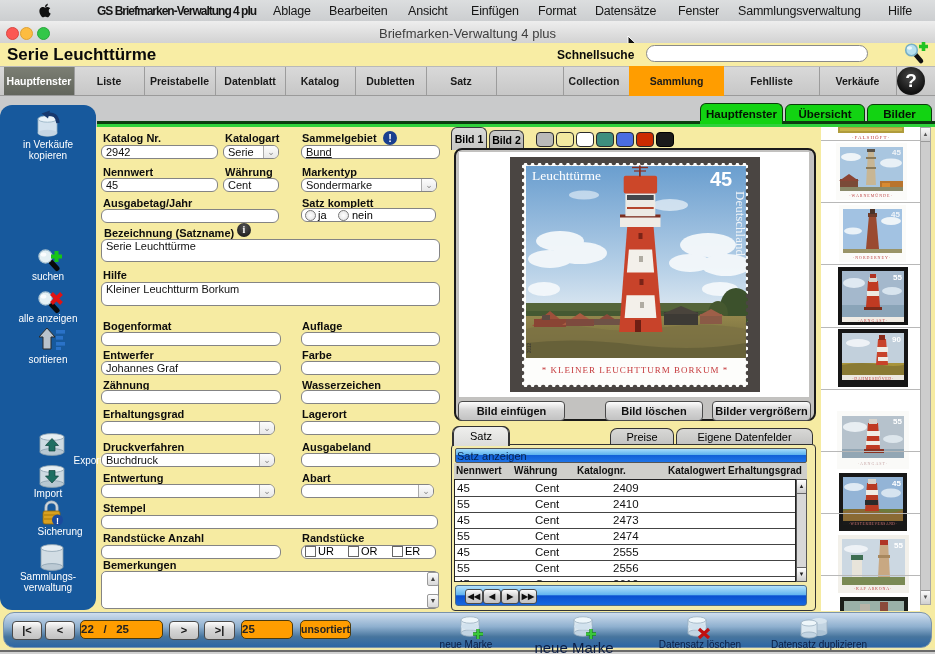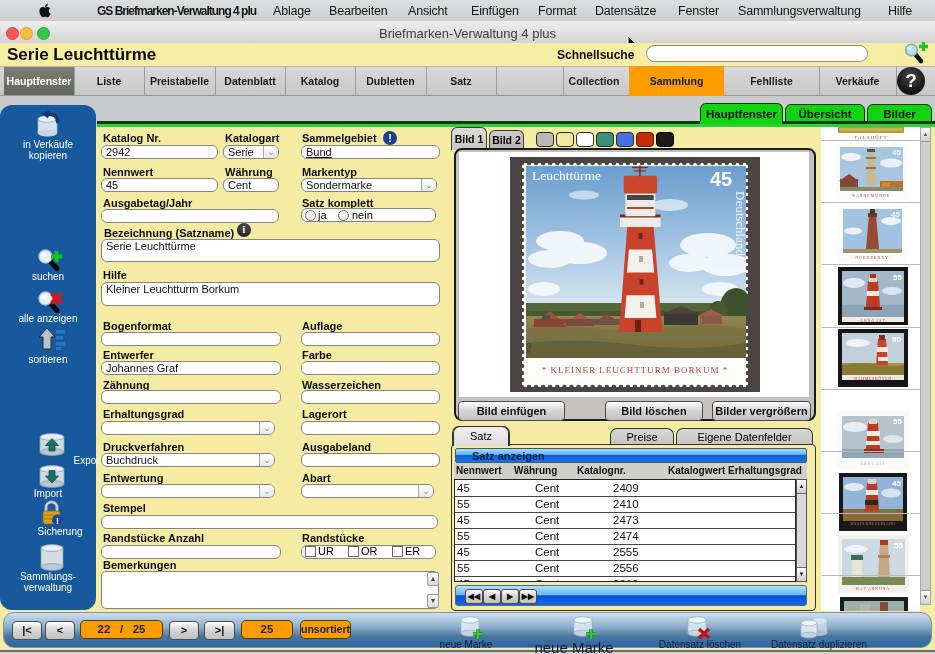"Satz anzeigen" div.ab { font-weight: bold -> normal; padding-left: 16px -> 1px }
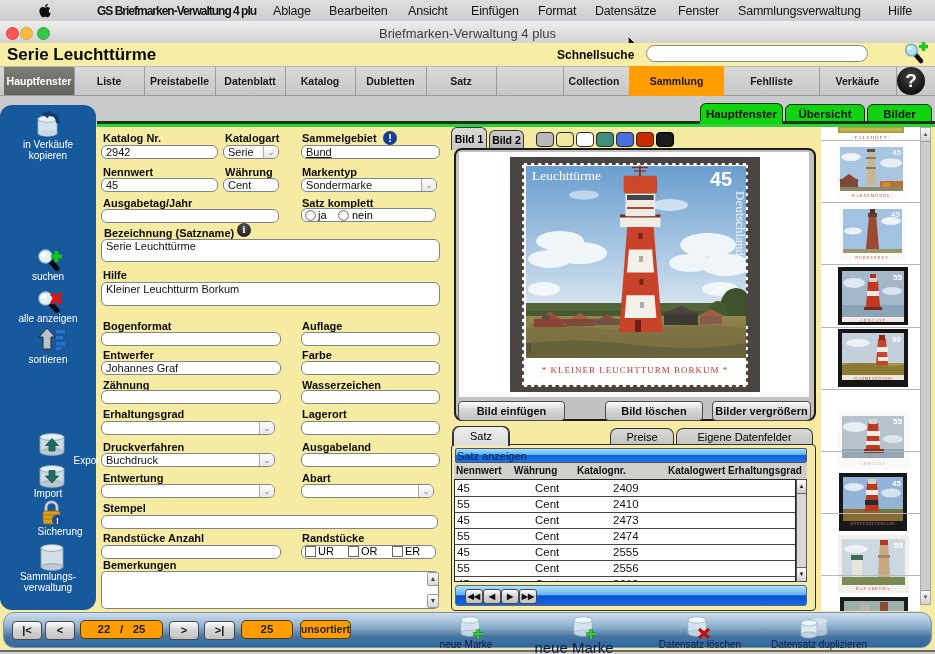"22 / 25" .obtn { text-align: center -> left }
